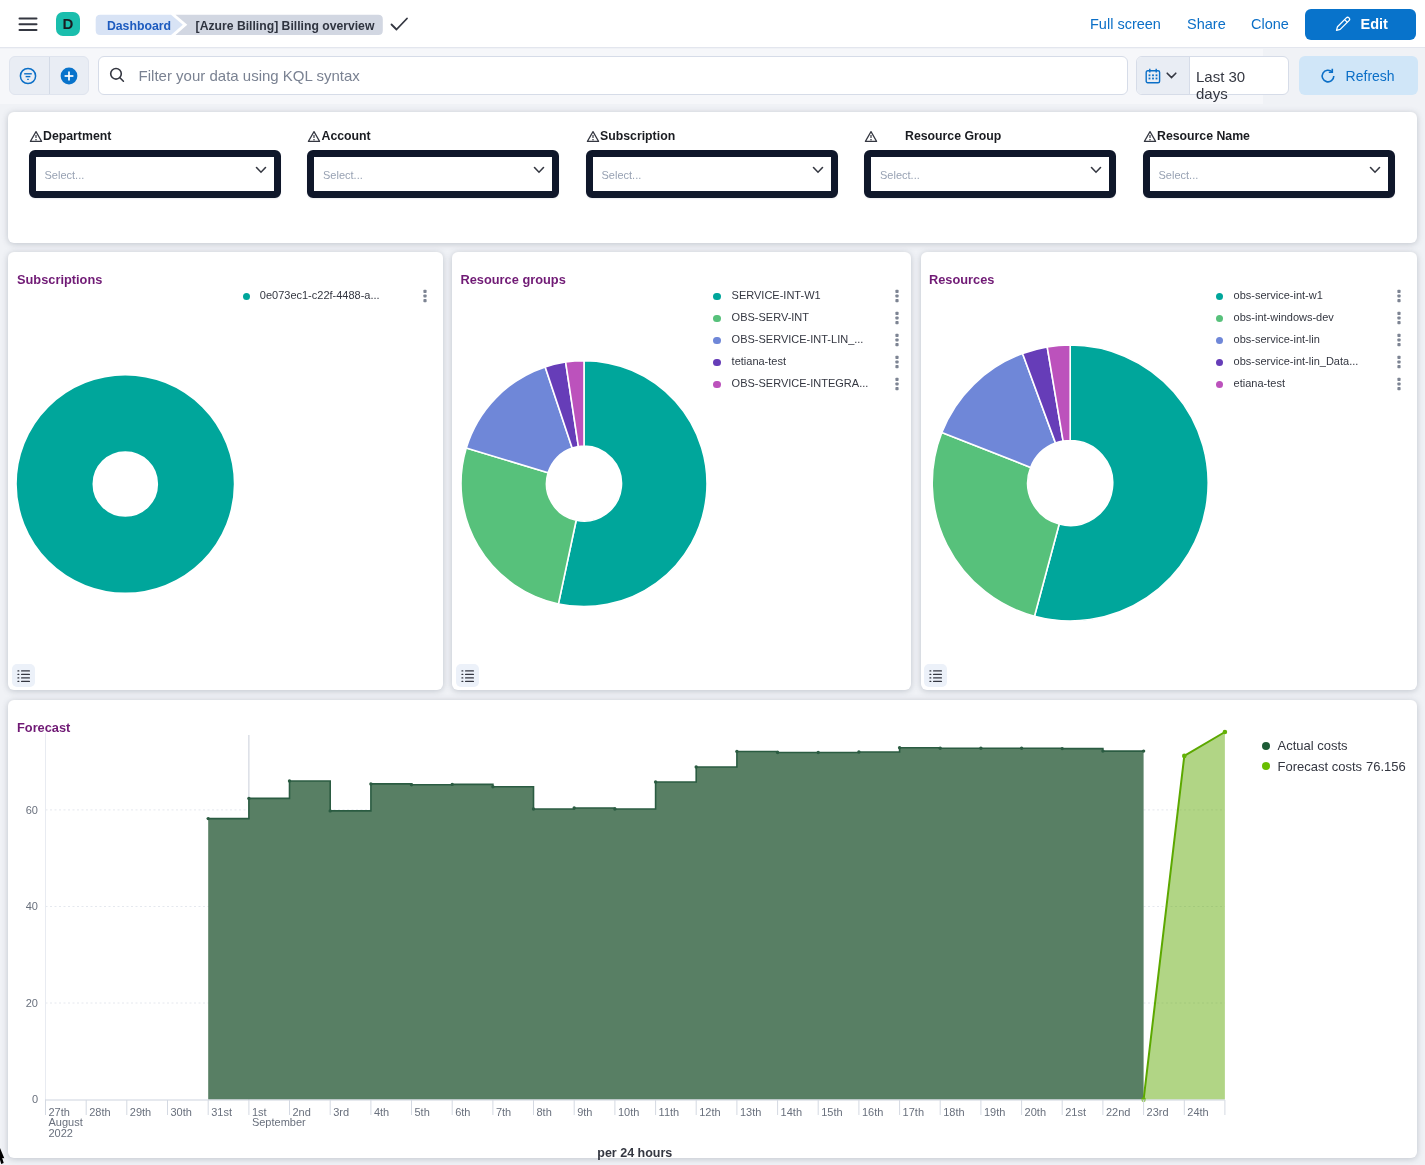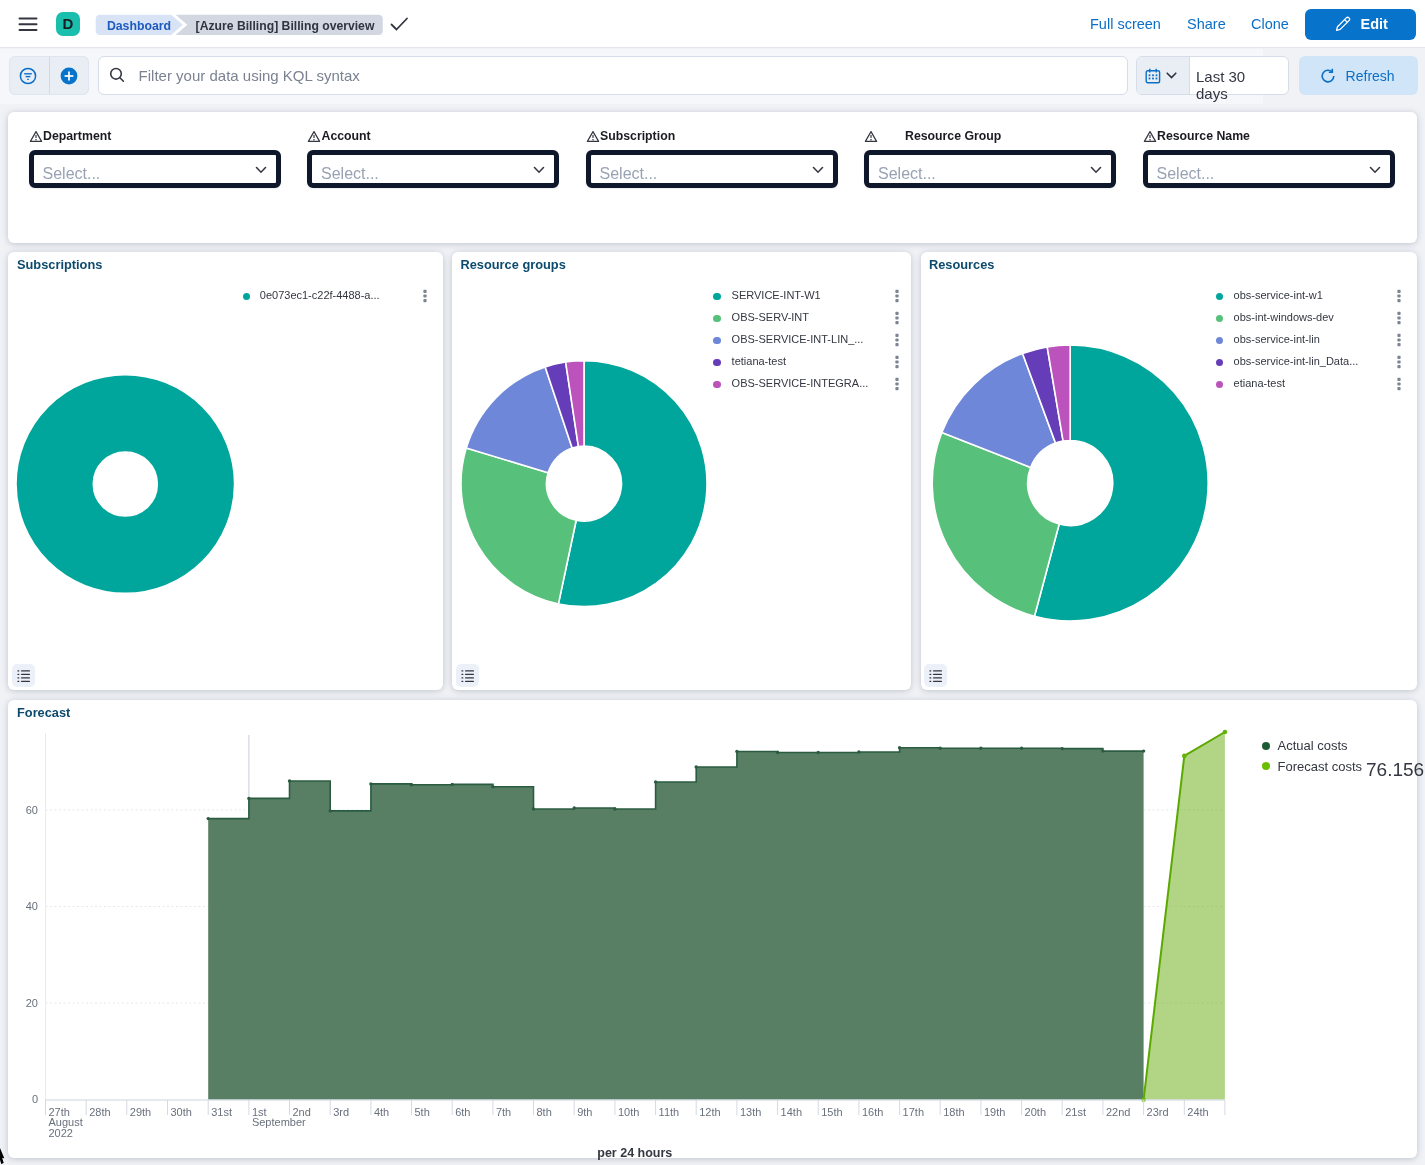"Select..." .sel { border: 5px solid #0f172a -> 7px solid #0f172a; font-size: 16px -> 11px; height: 38px -> 48px }
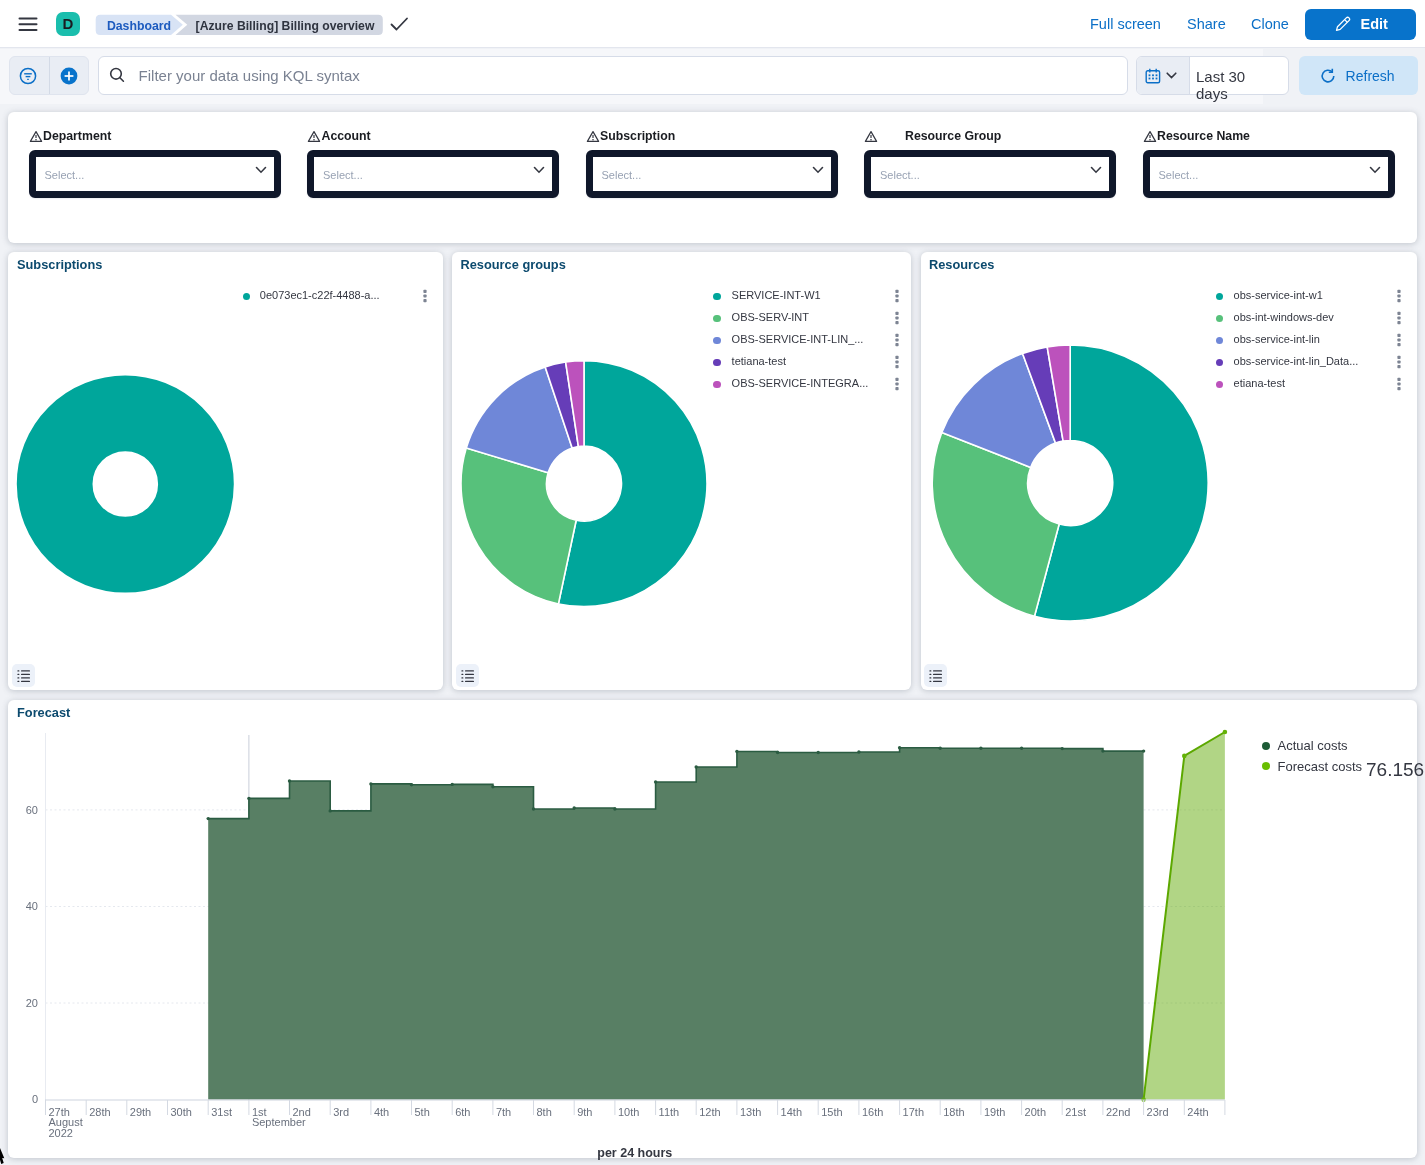"Subscriptions" .ptitle { color: #0c4a6e -> #701a75; margin-top: none -> 15px }
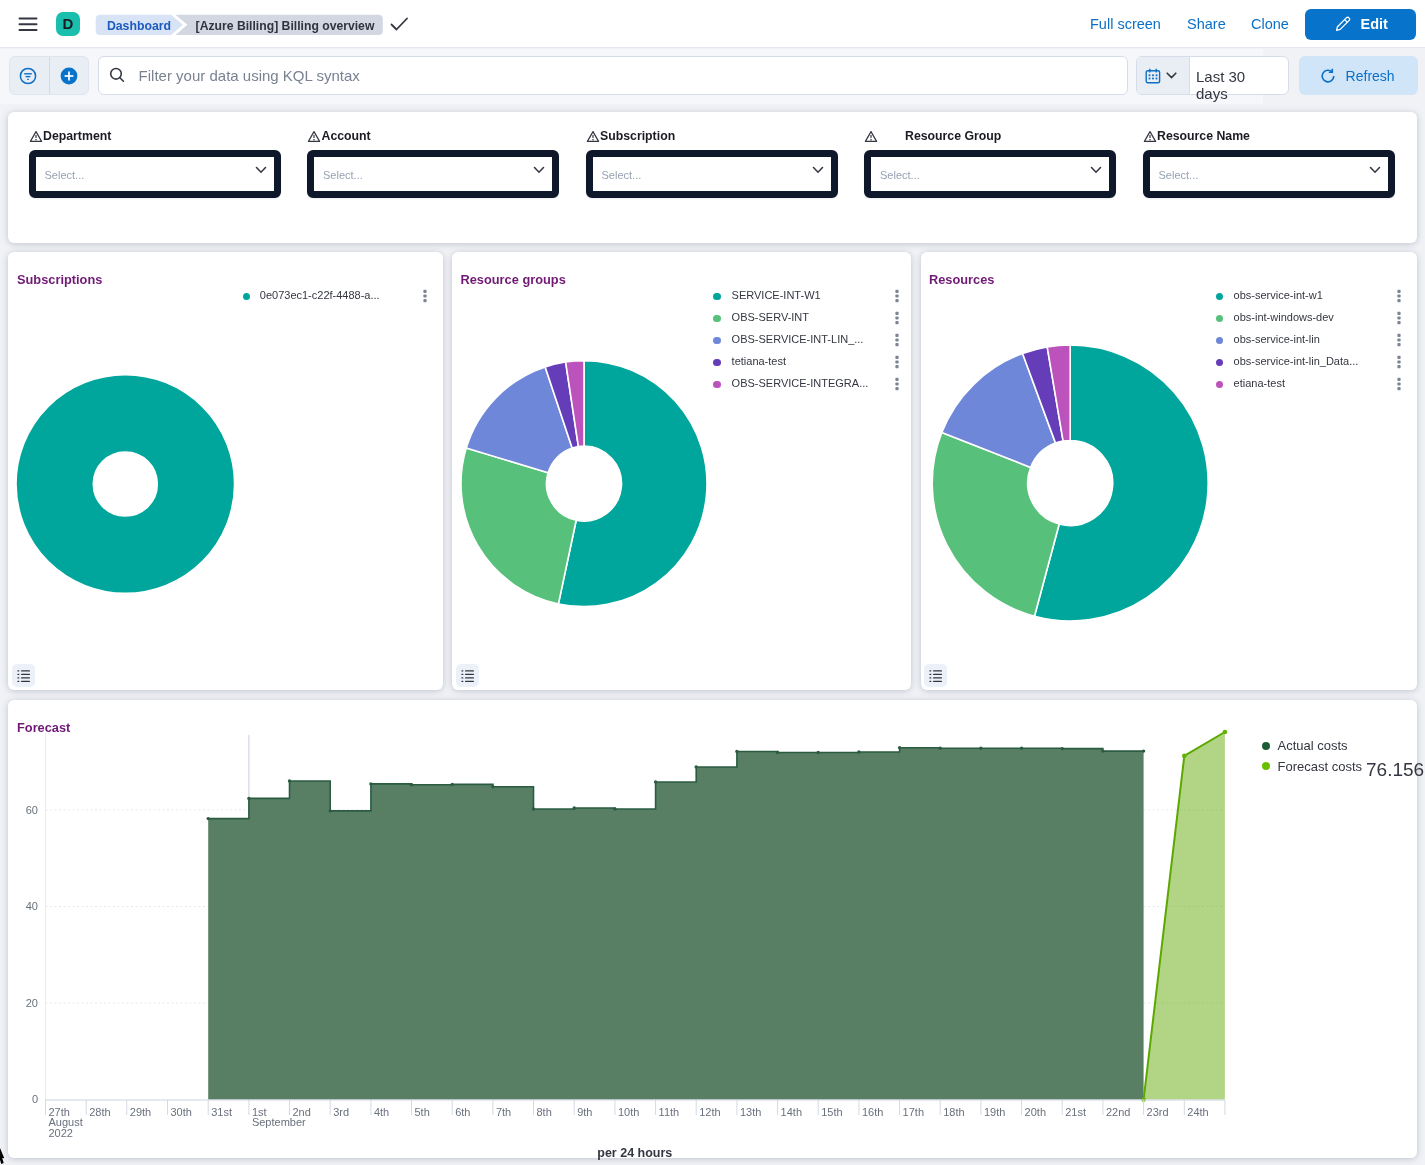"76.156" div.abs { font-size: 19px -> 13px }
